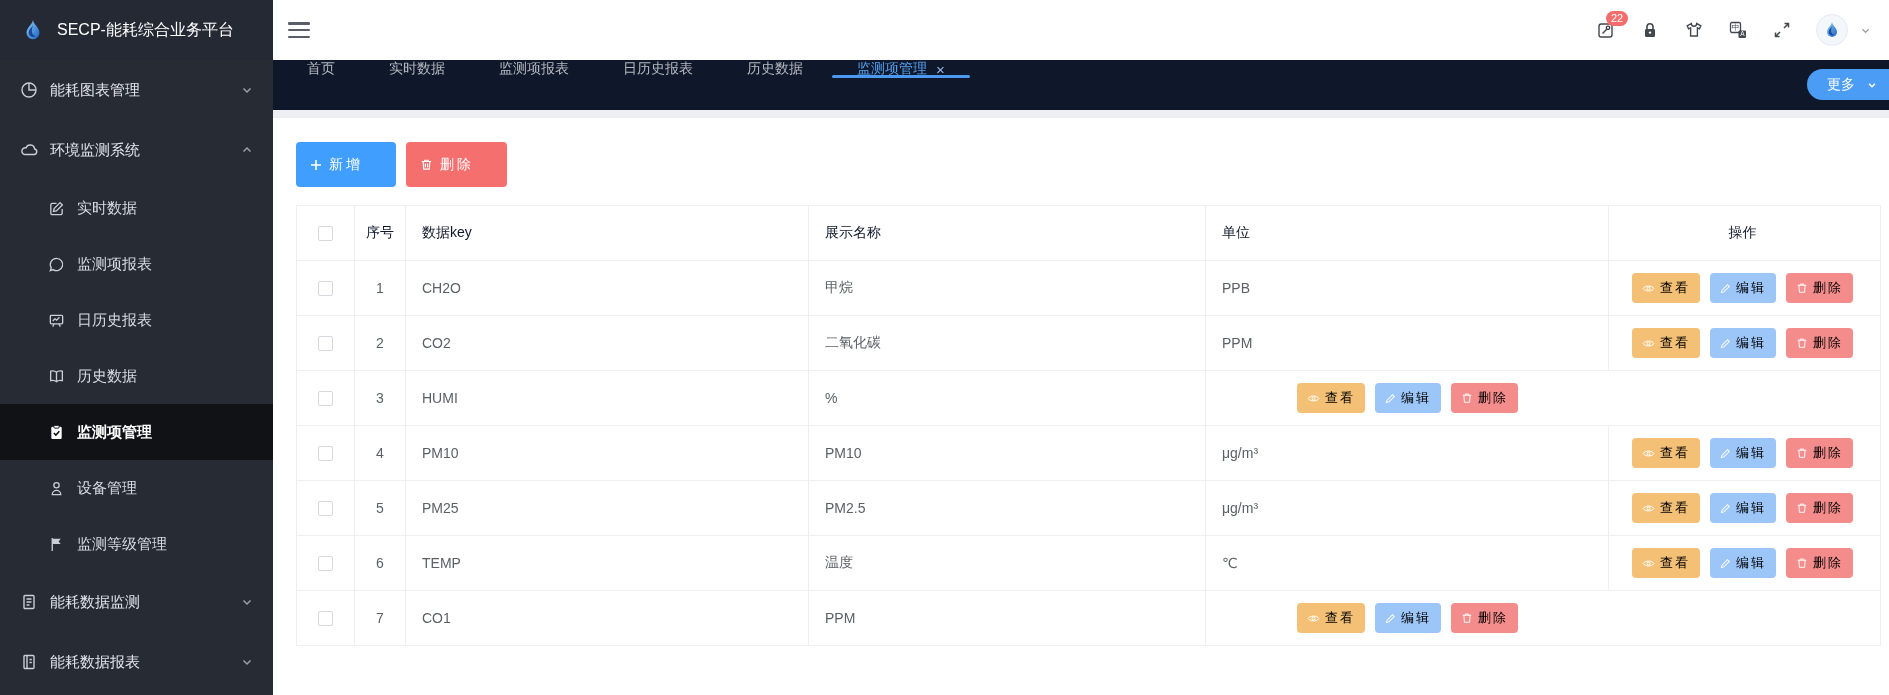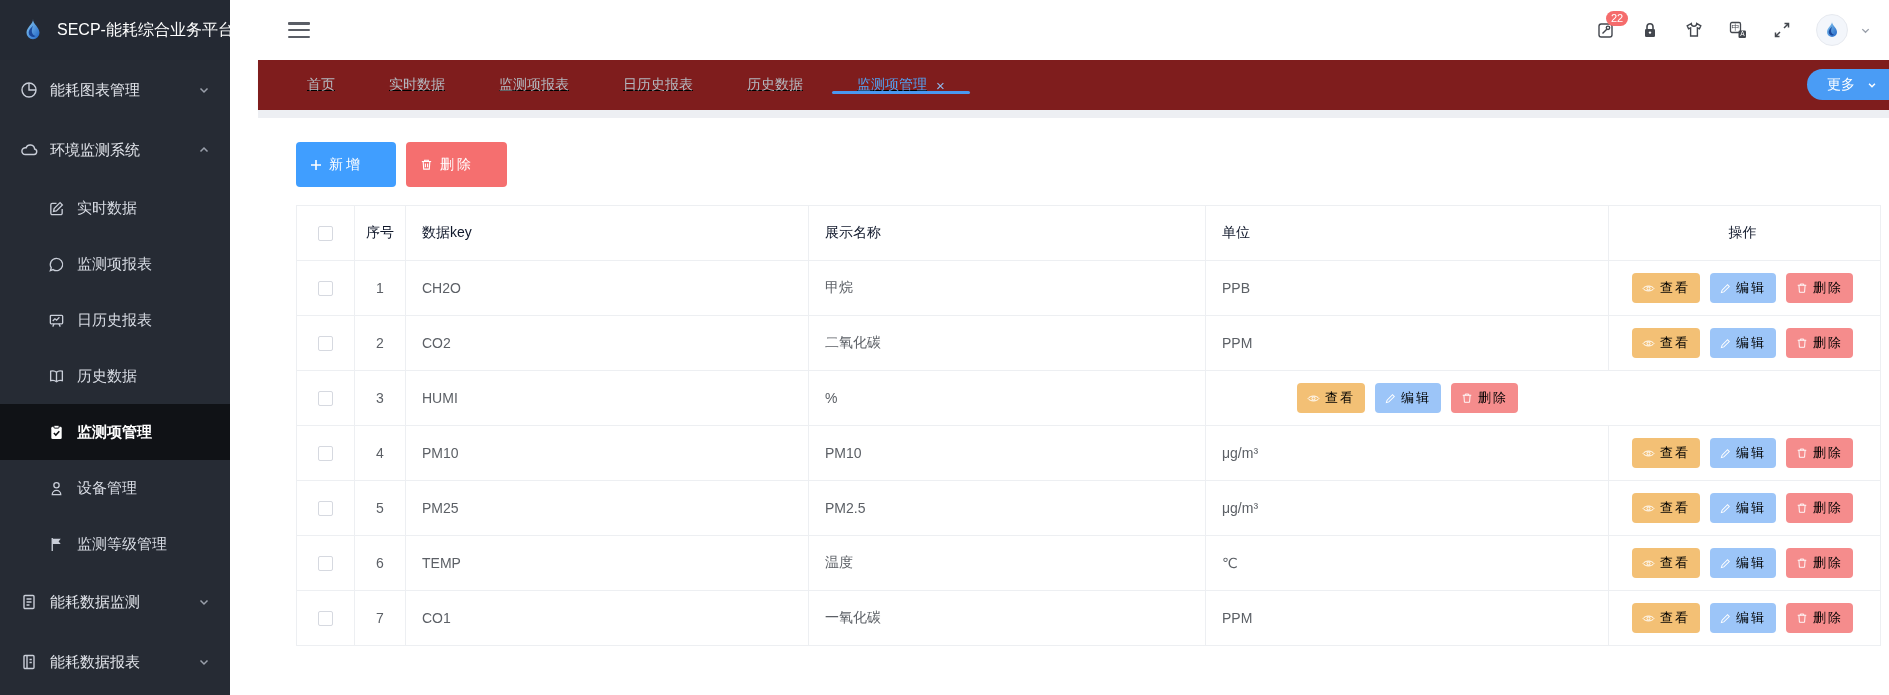"SECP-能耗综合业务平台" .sidebar { width: 230px -> 273px }
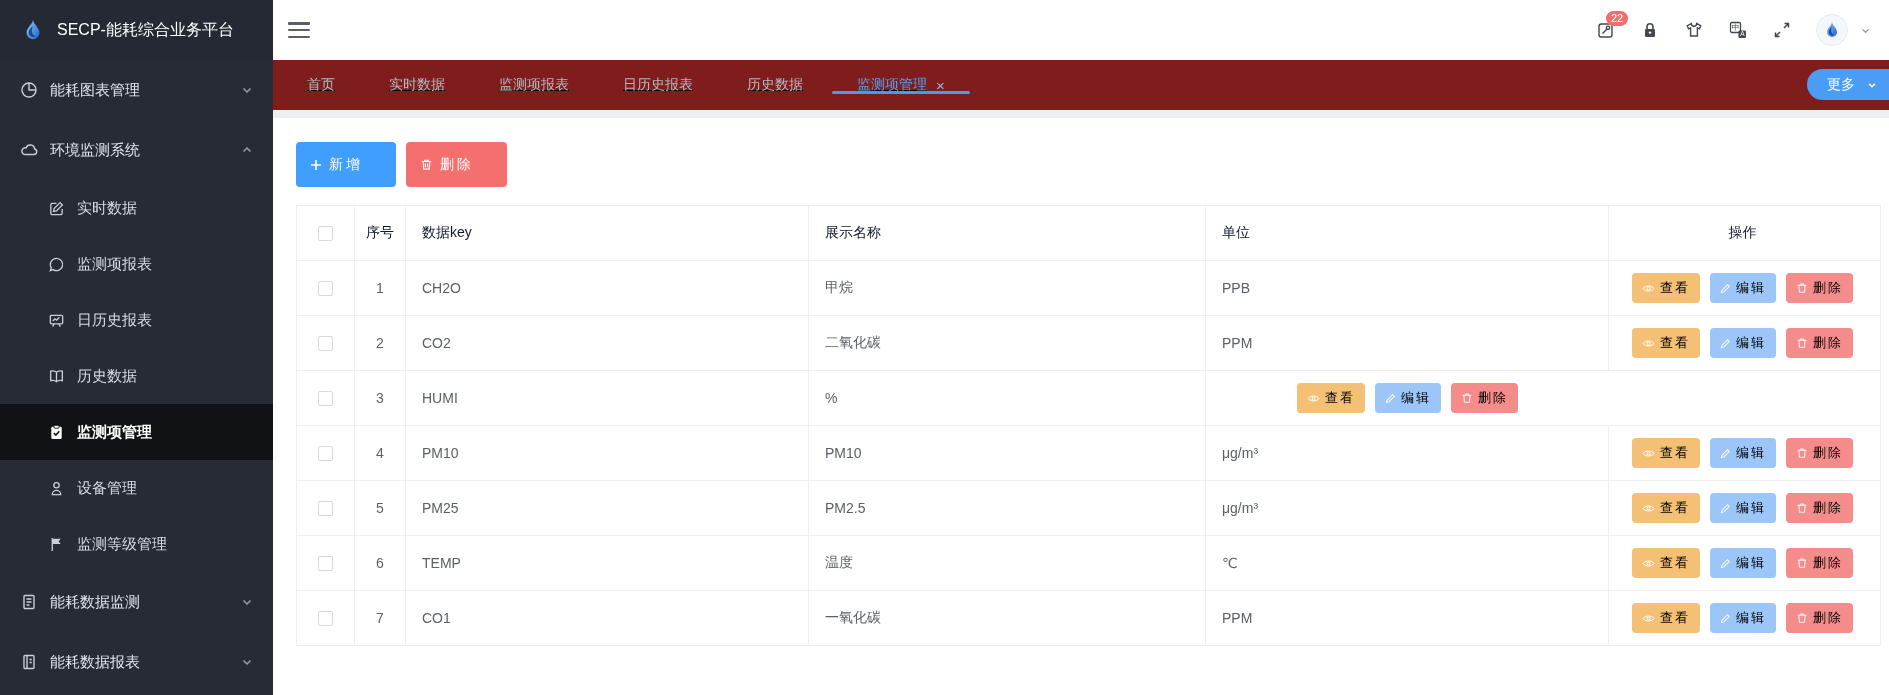"首页" .tabbar { align-items: center -> flex-start; background: #7f1d1d -> #0f172a; text-decoration: underline -> none }
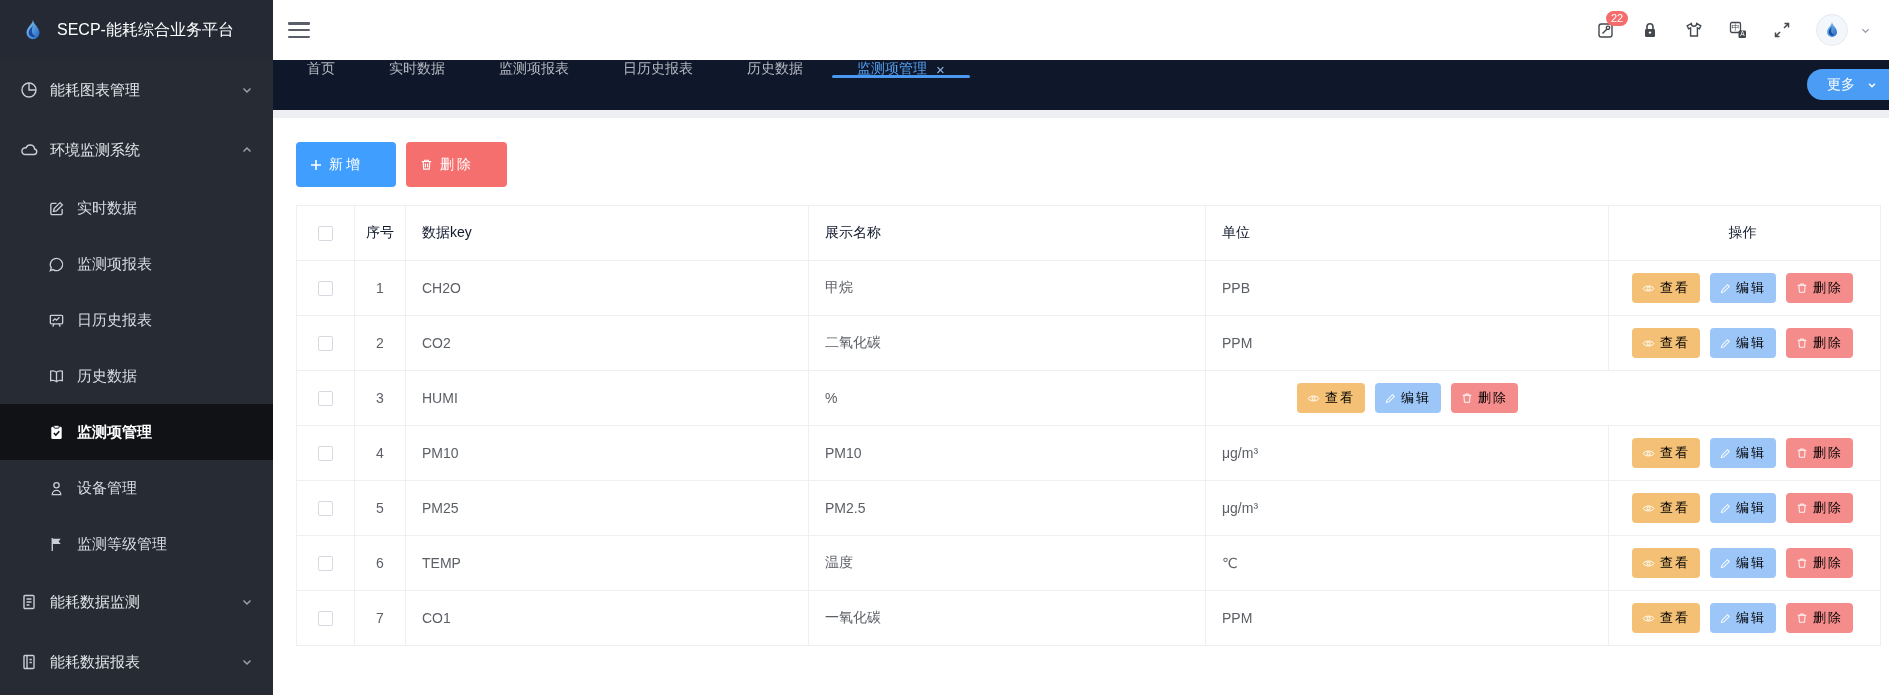"一氧化碳" div { html: <div>一氧化碳</div> -> none }
